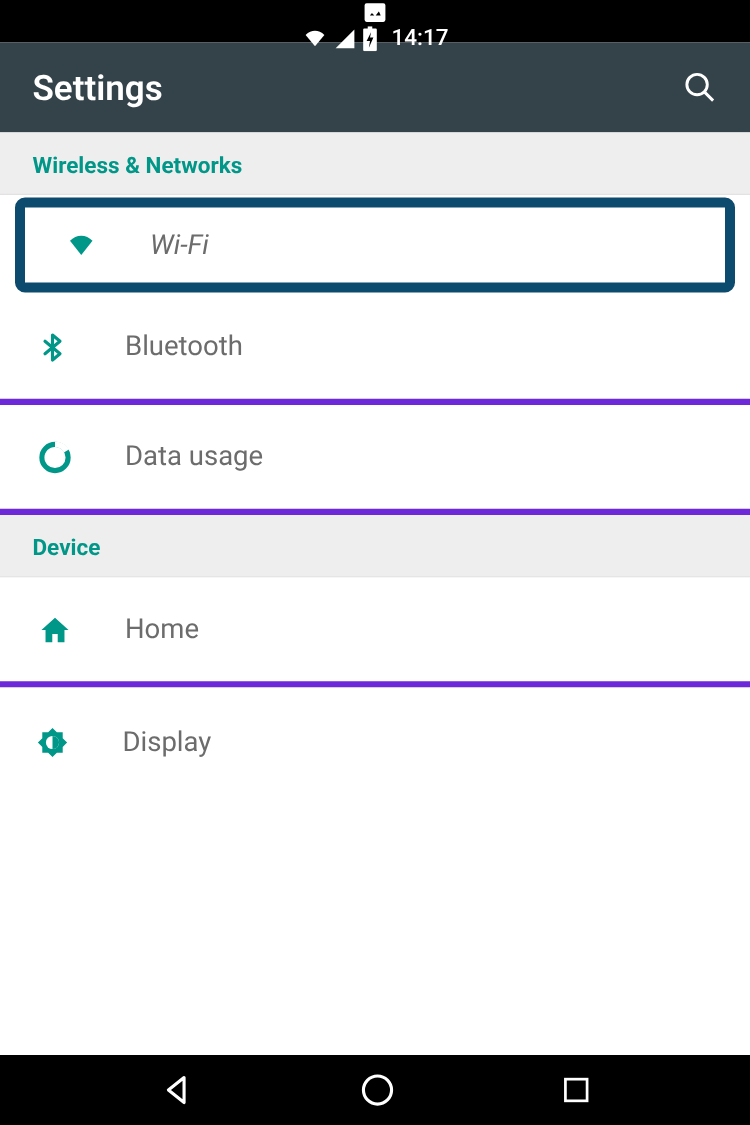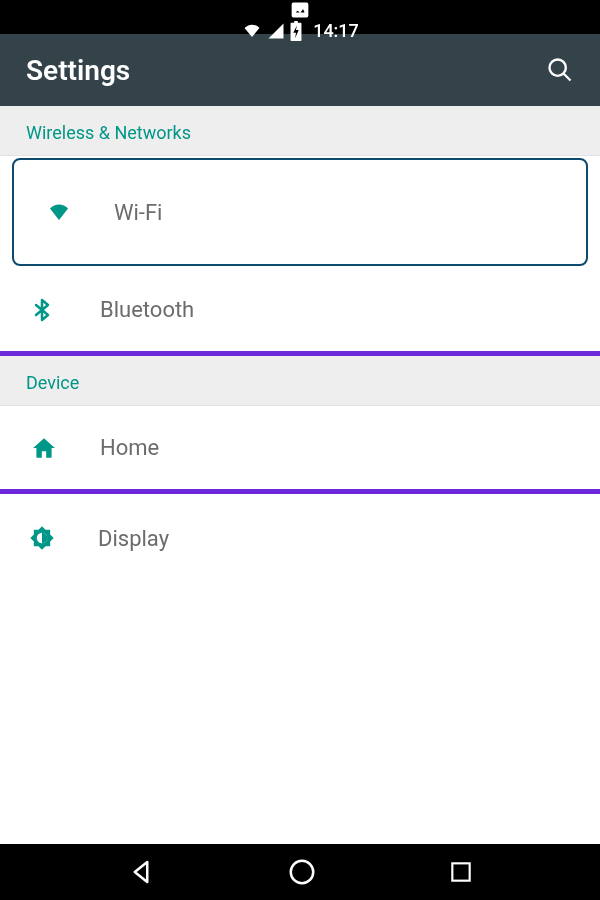"Wireless & Networks" .section-header { font-weight: 400 -> 700 }
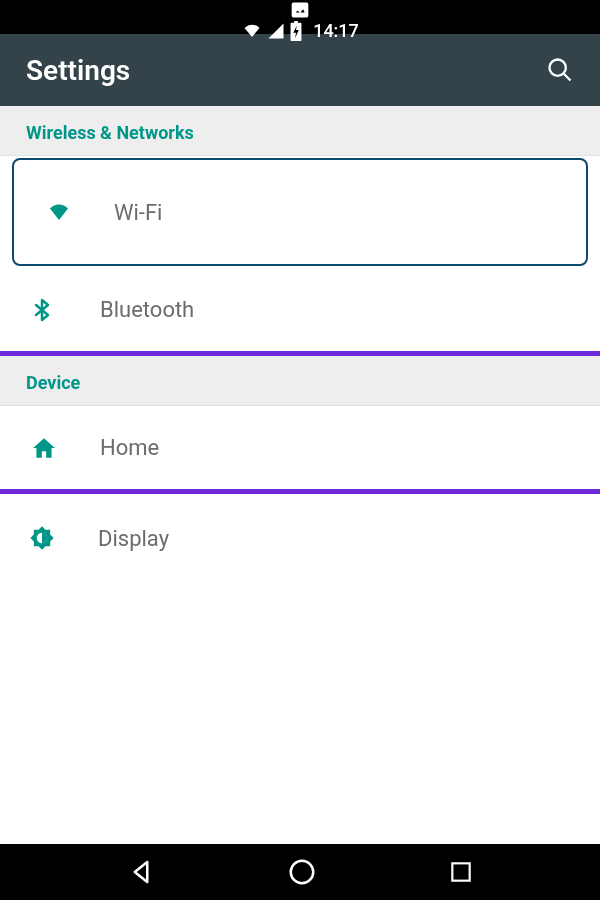"Wi-Fi" .settings-item.highlighted { border: 2px solid #0c4a6e -> 8px solid #0c4a6e; font-style: none -> italic; height: 108px -> 76px }
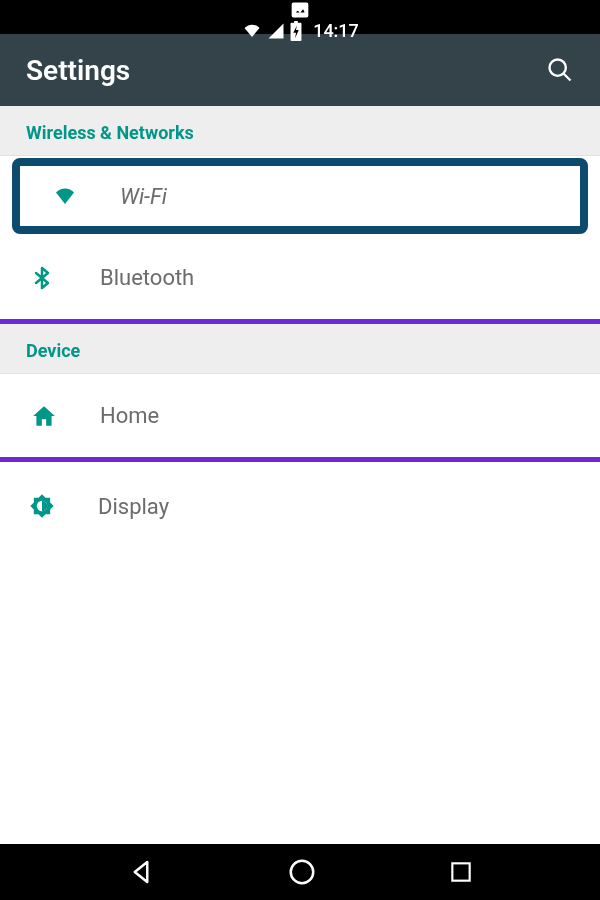"Data usage" div.settings-item { html: none -> <div> <span> <svg> <circle></circle> <path></path> </svg> </span> <span>Data usage</span> </div> }
